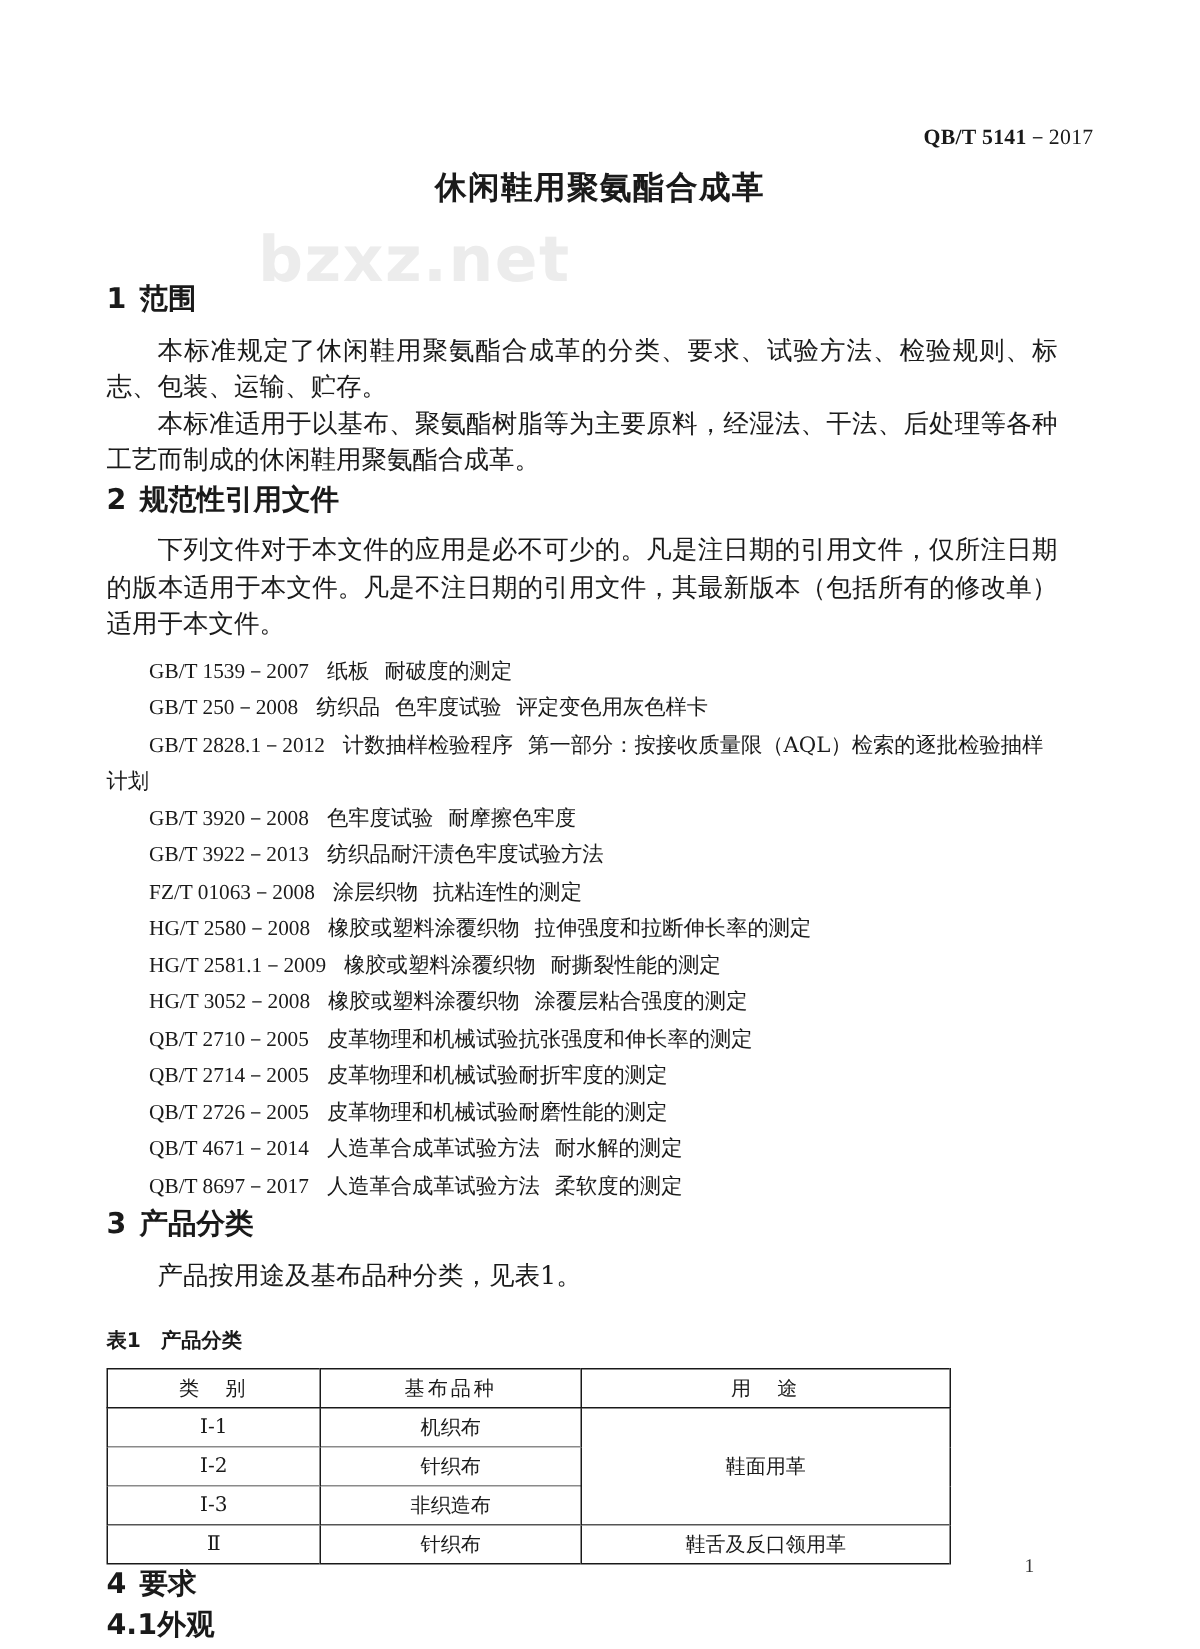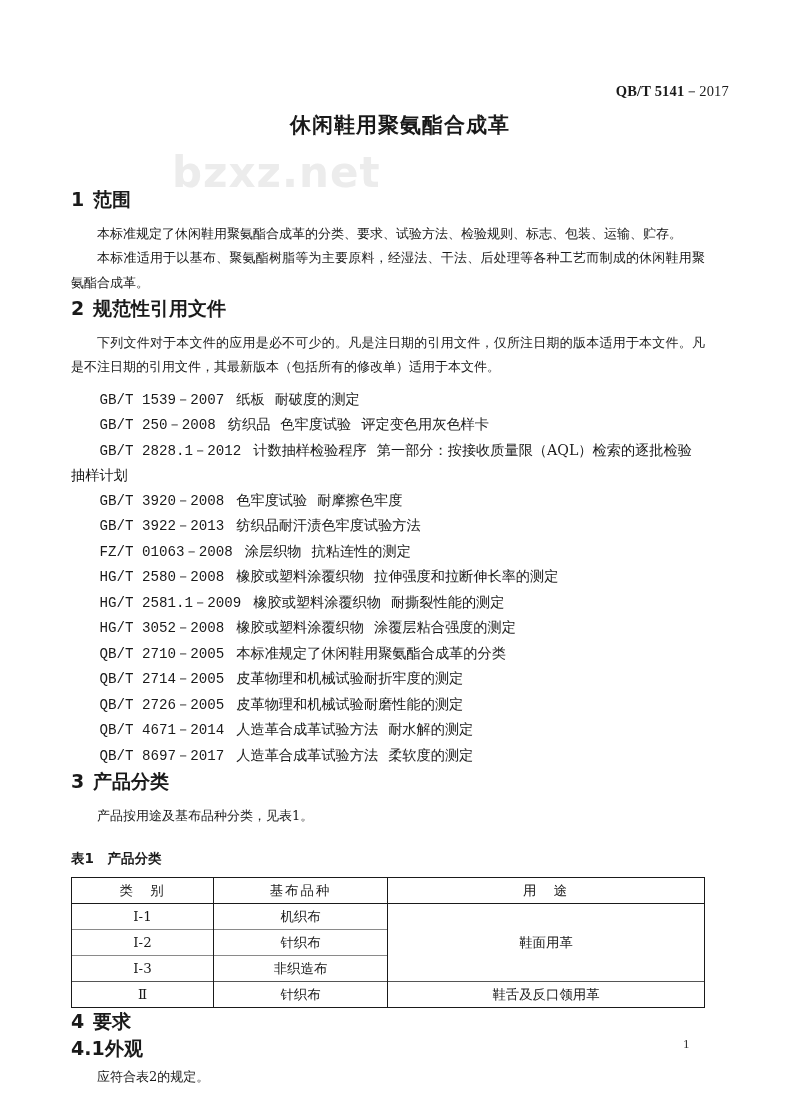"本标准规定了休闲鞋用聚氨酯合成革的分类、要求、试验方法、检验规则、标志、包装、运" p.para { font-size: 13px -> 17px }
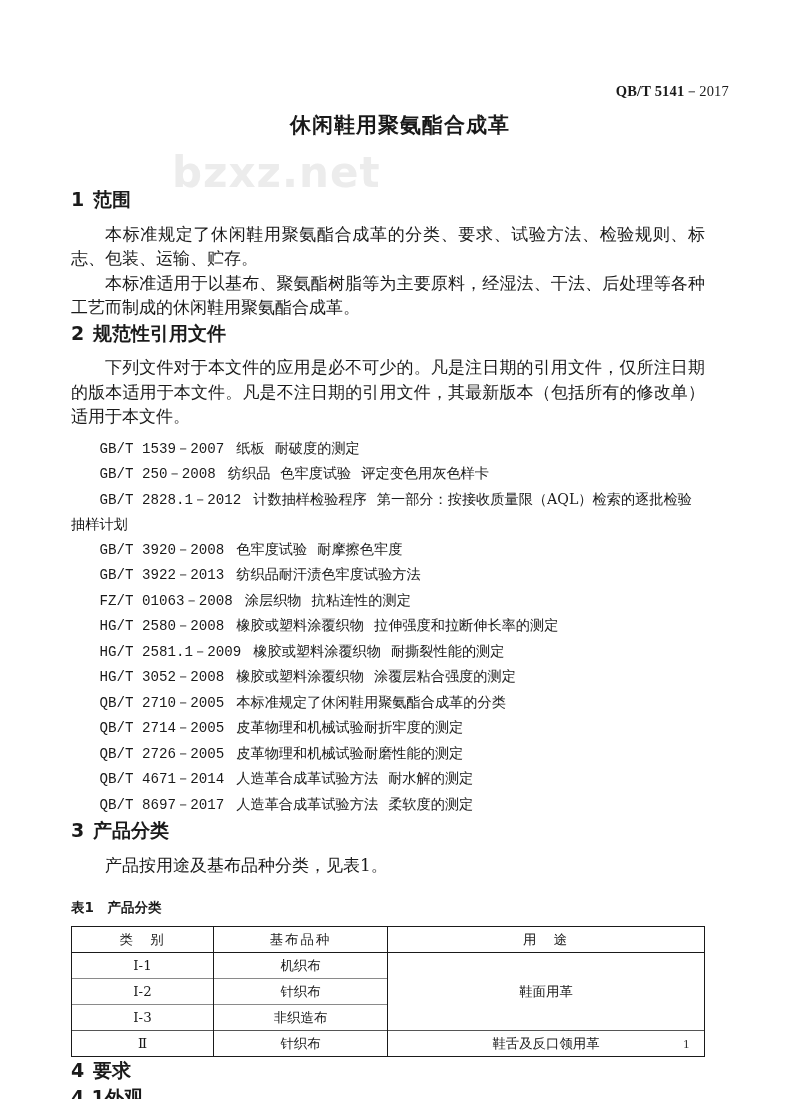"GB/T 1539－2007" .ref-list li .rcode { font-family: Liberation Mono, monospace -> Liberation Serif, serif }
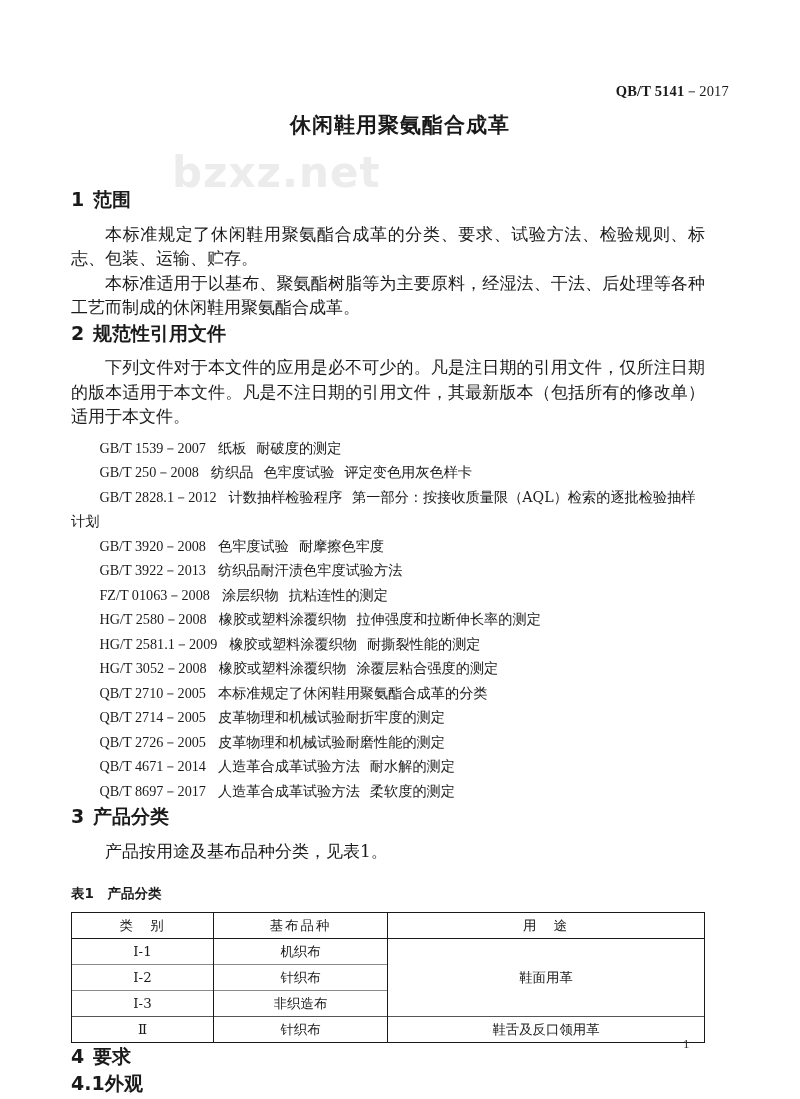"本标准规定了休闲鞋用聚氨酯合成革的分类" span { text: 本标准规定了休闲鞋用聚氨酯合成革的分类 -> 皮革物理和机械试验抗张强度和伸长率的测定 }
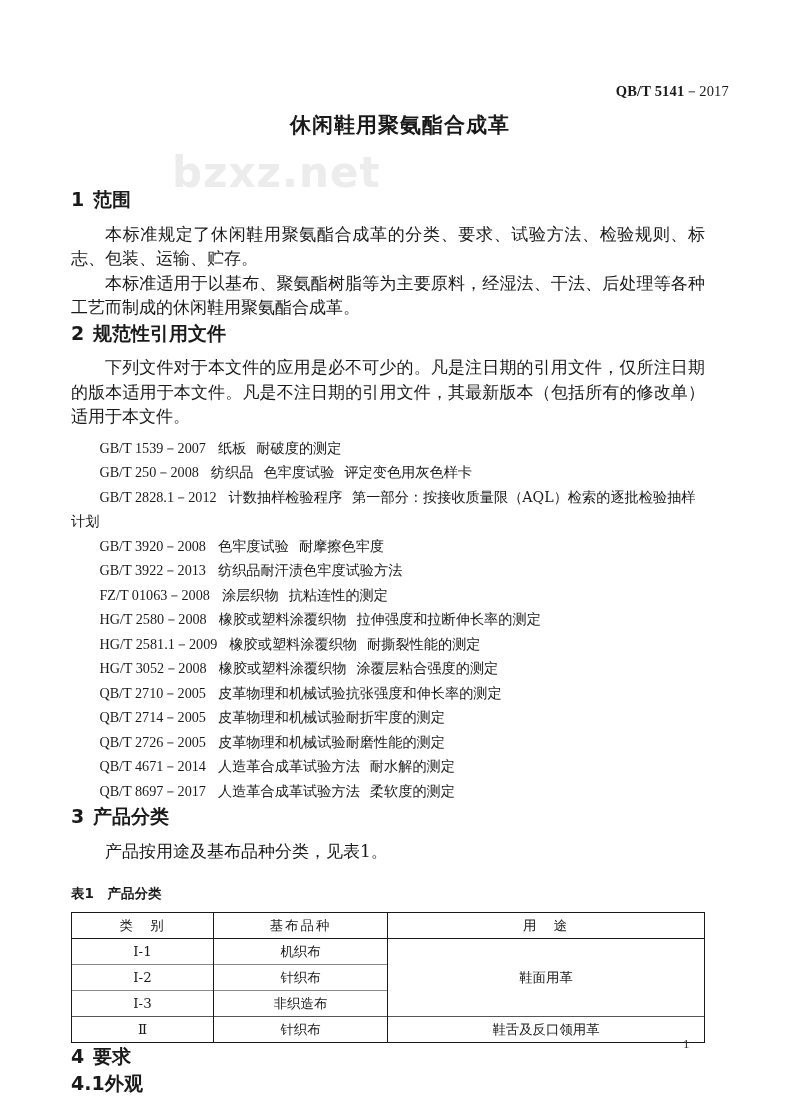"类 别" table.cls { width: 634px -> 563px }
